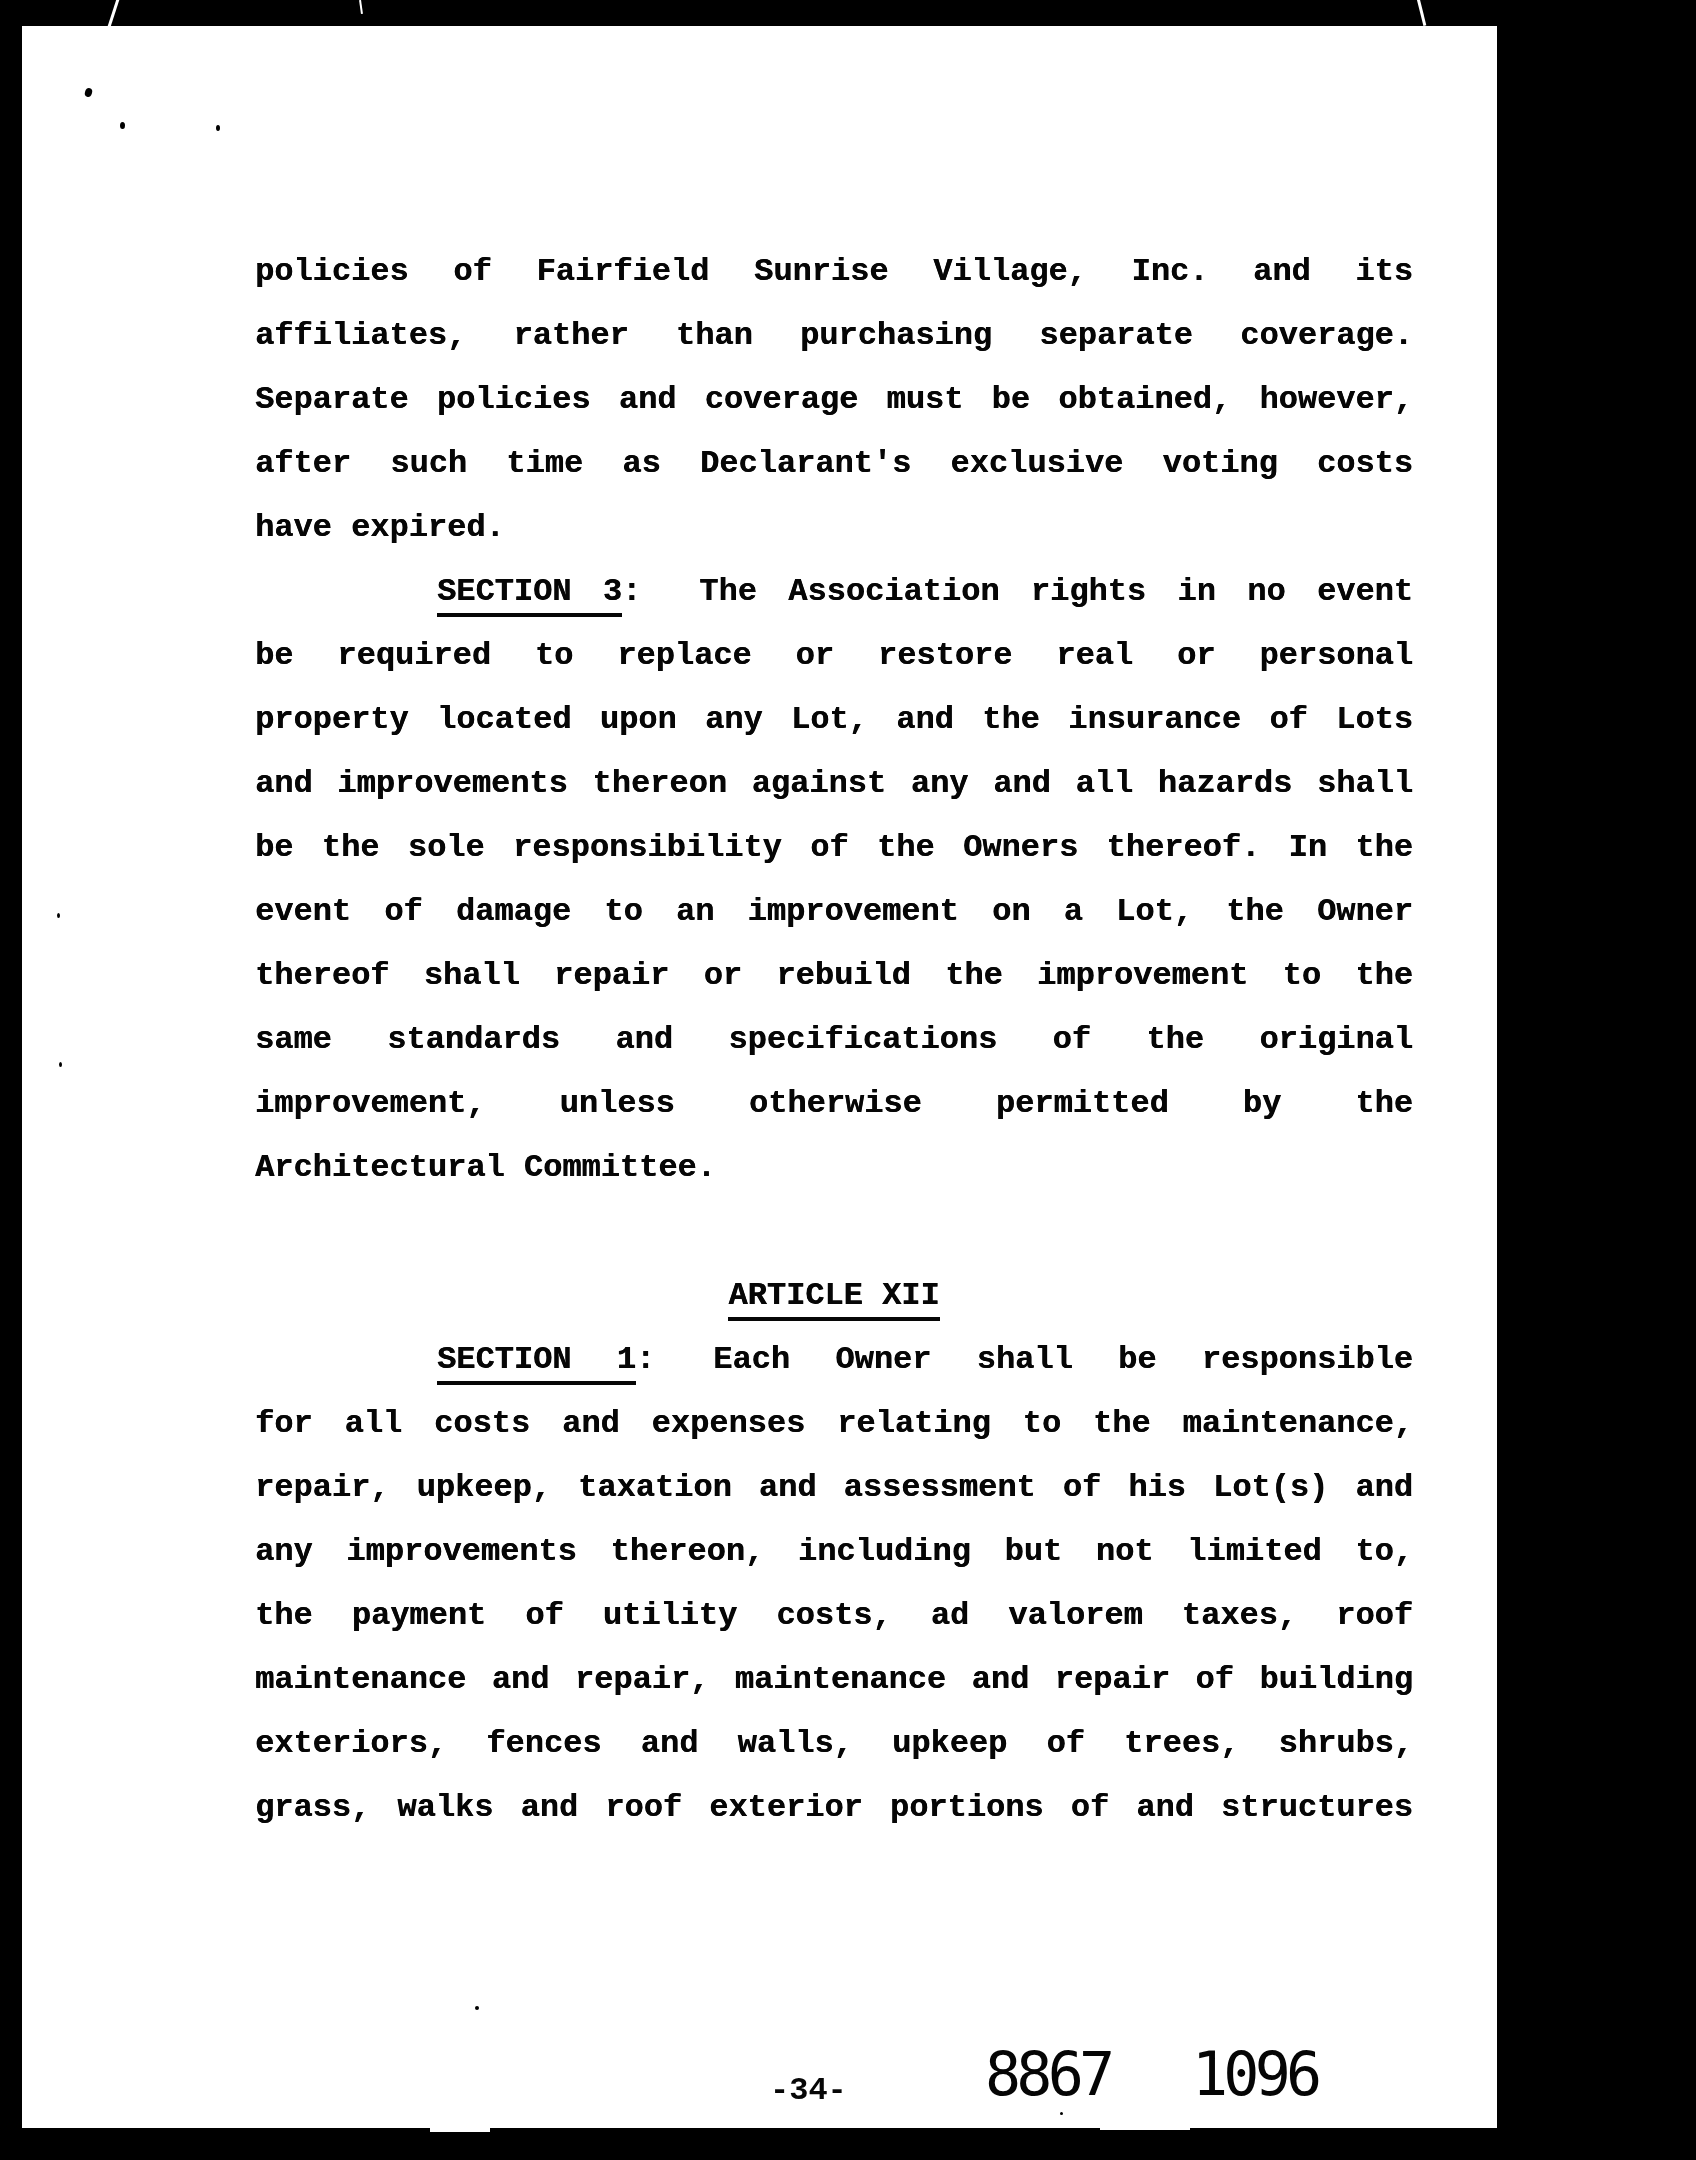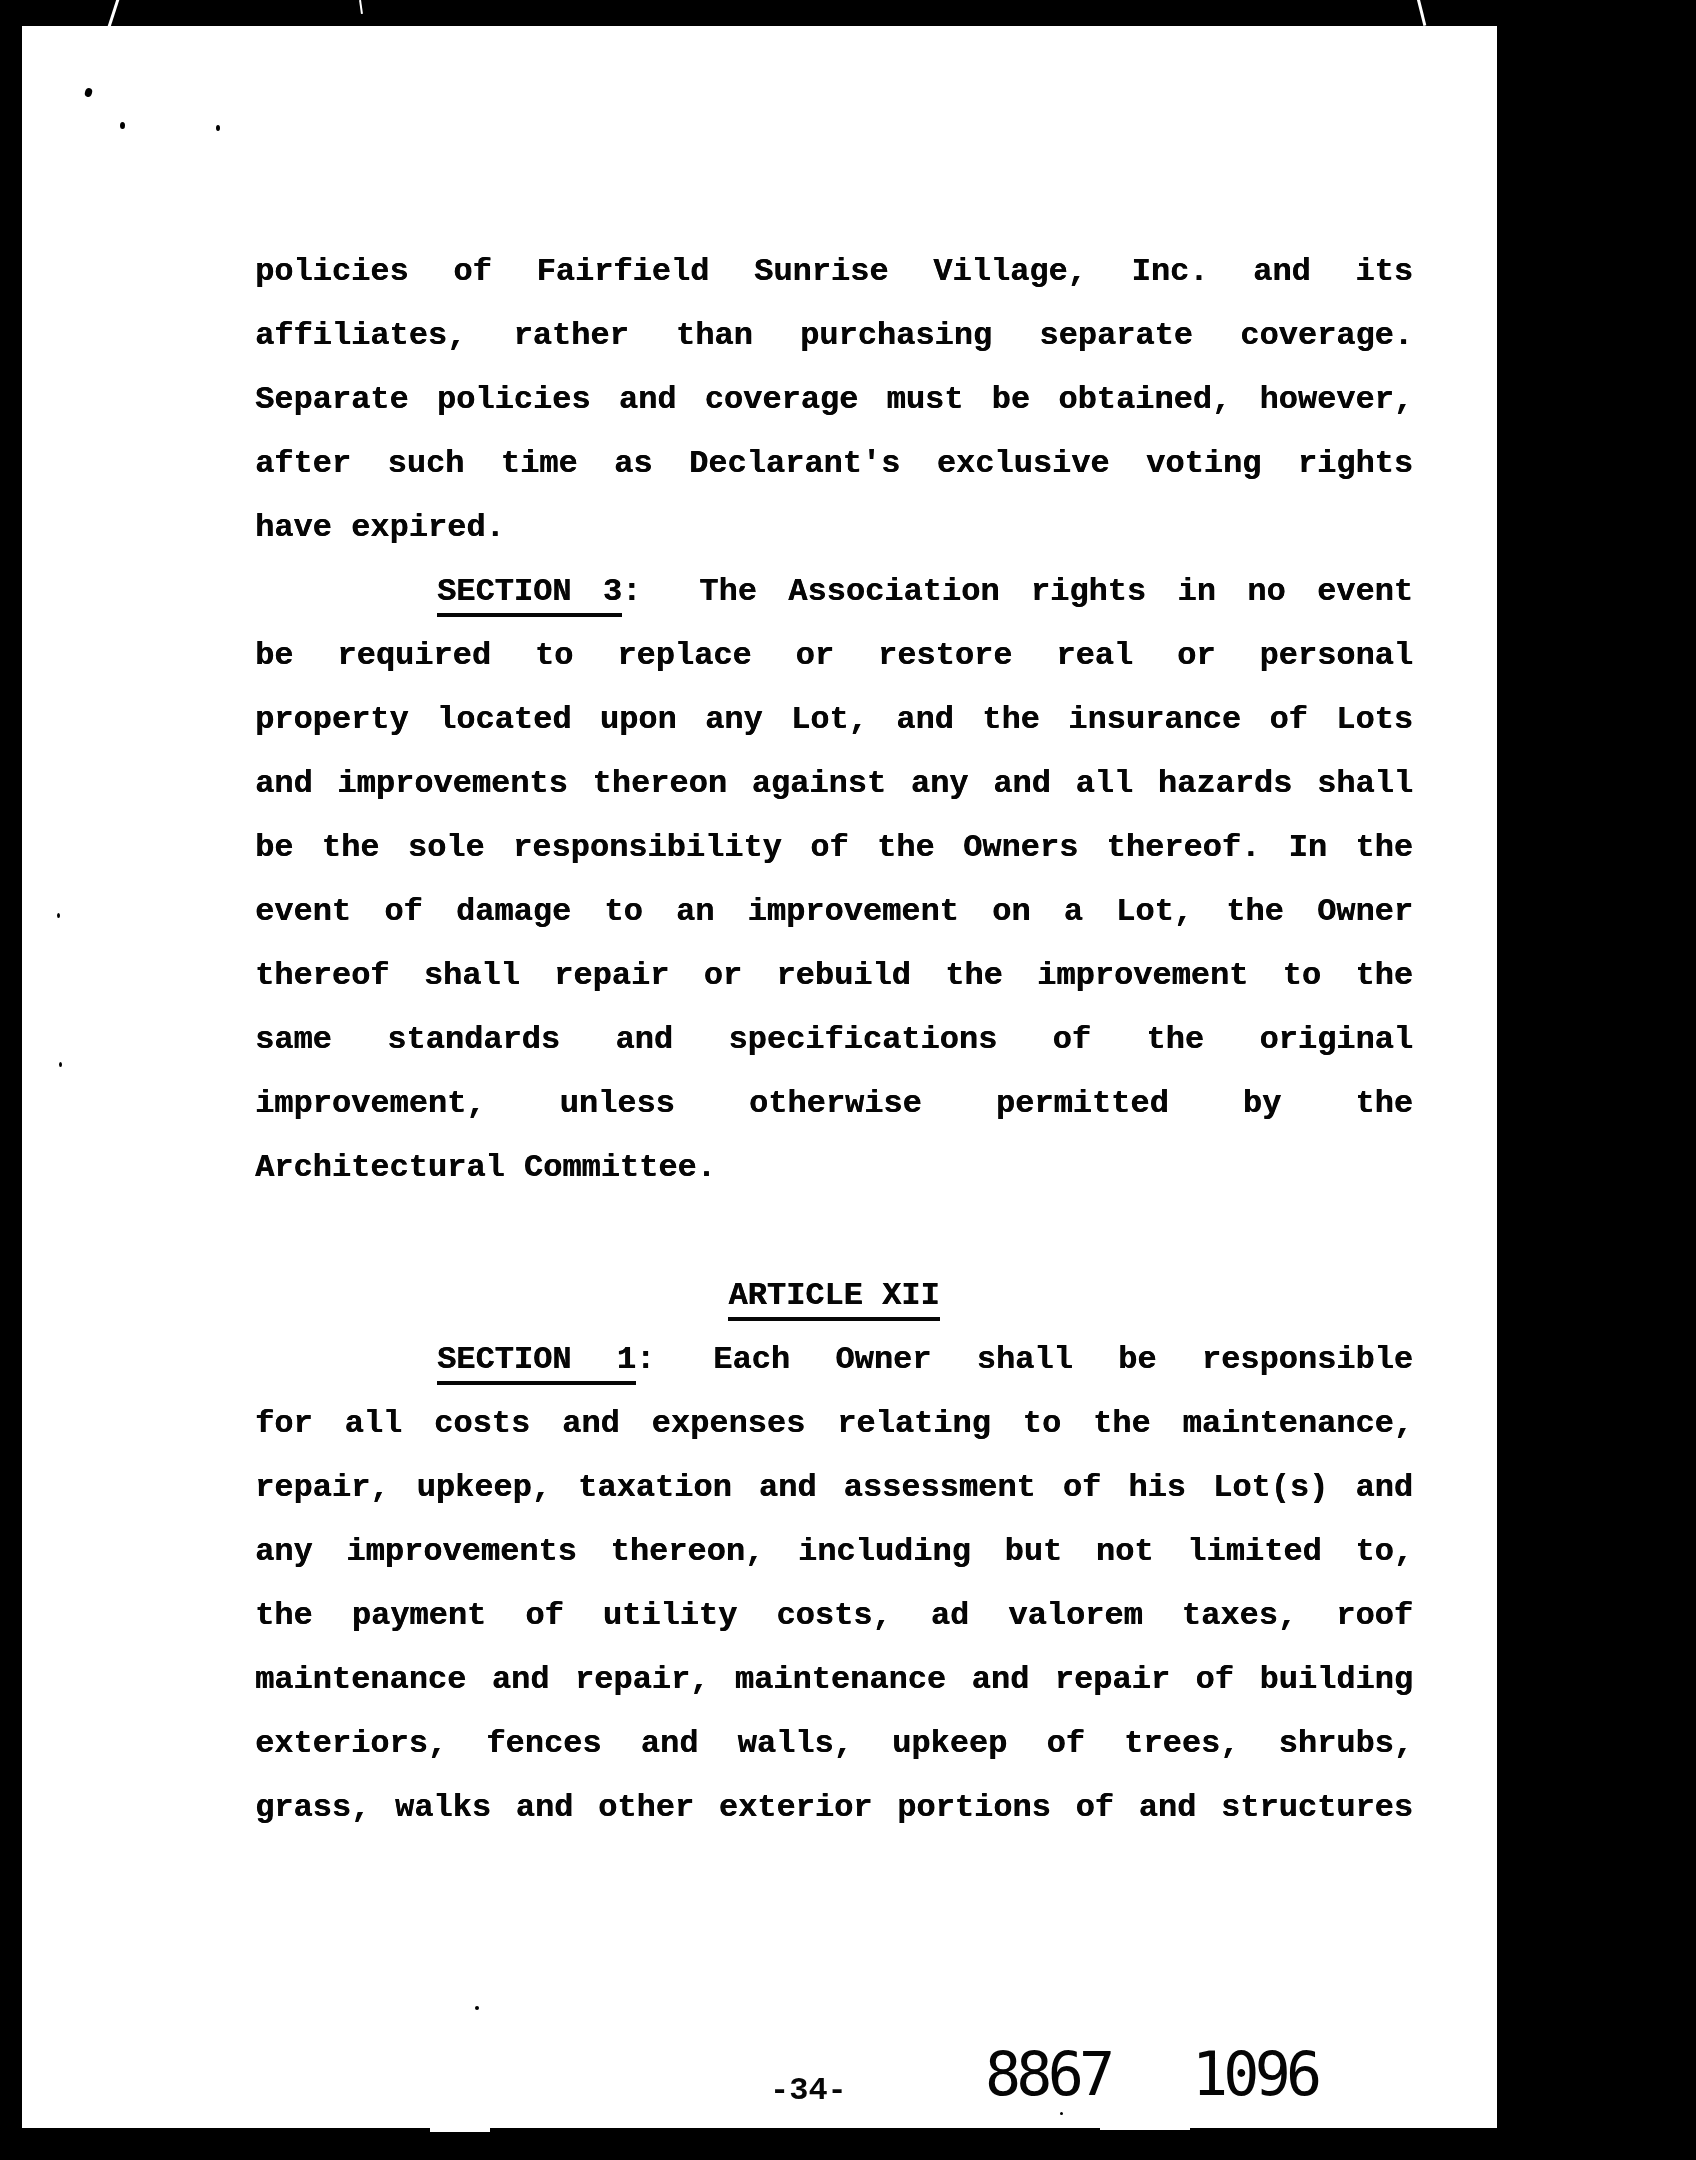"after such time as Declarant's" div.line { text: rights -> costs }
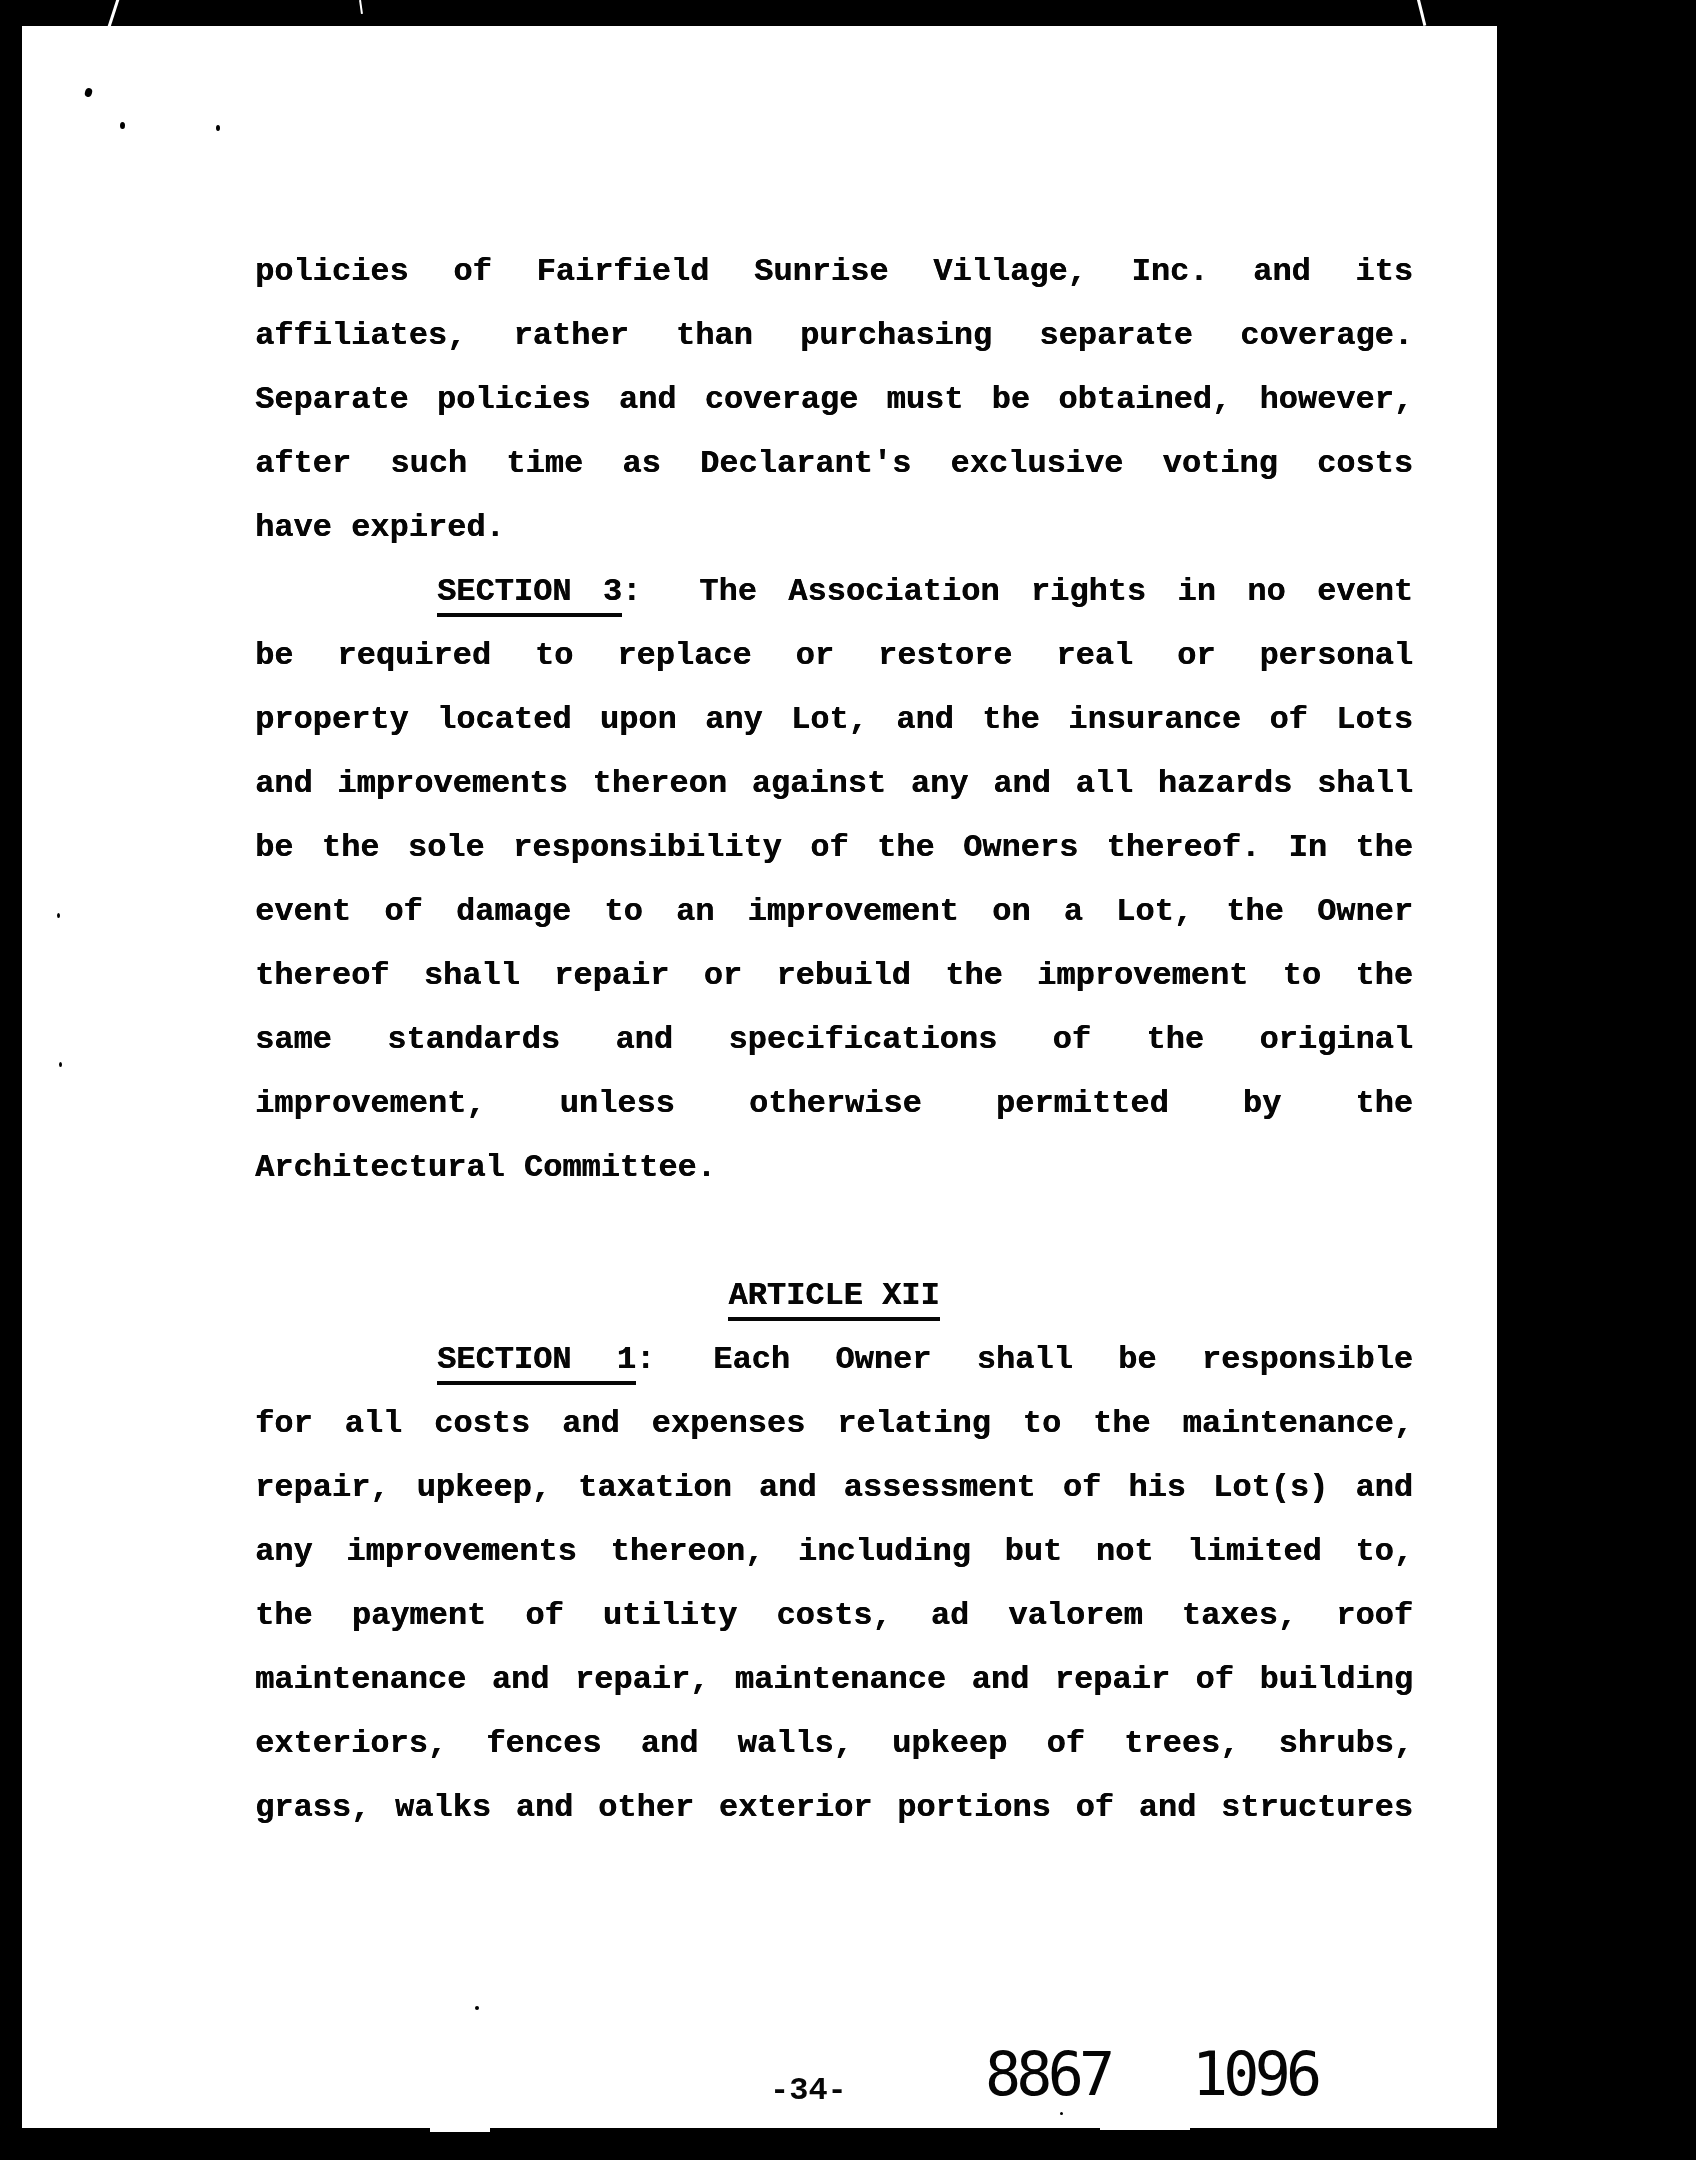"grass, walks and other exterior" div.line { text: other -> roof }
